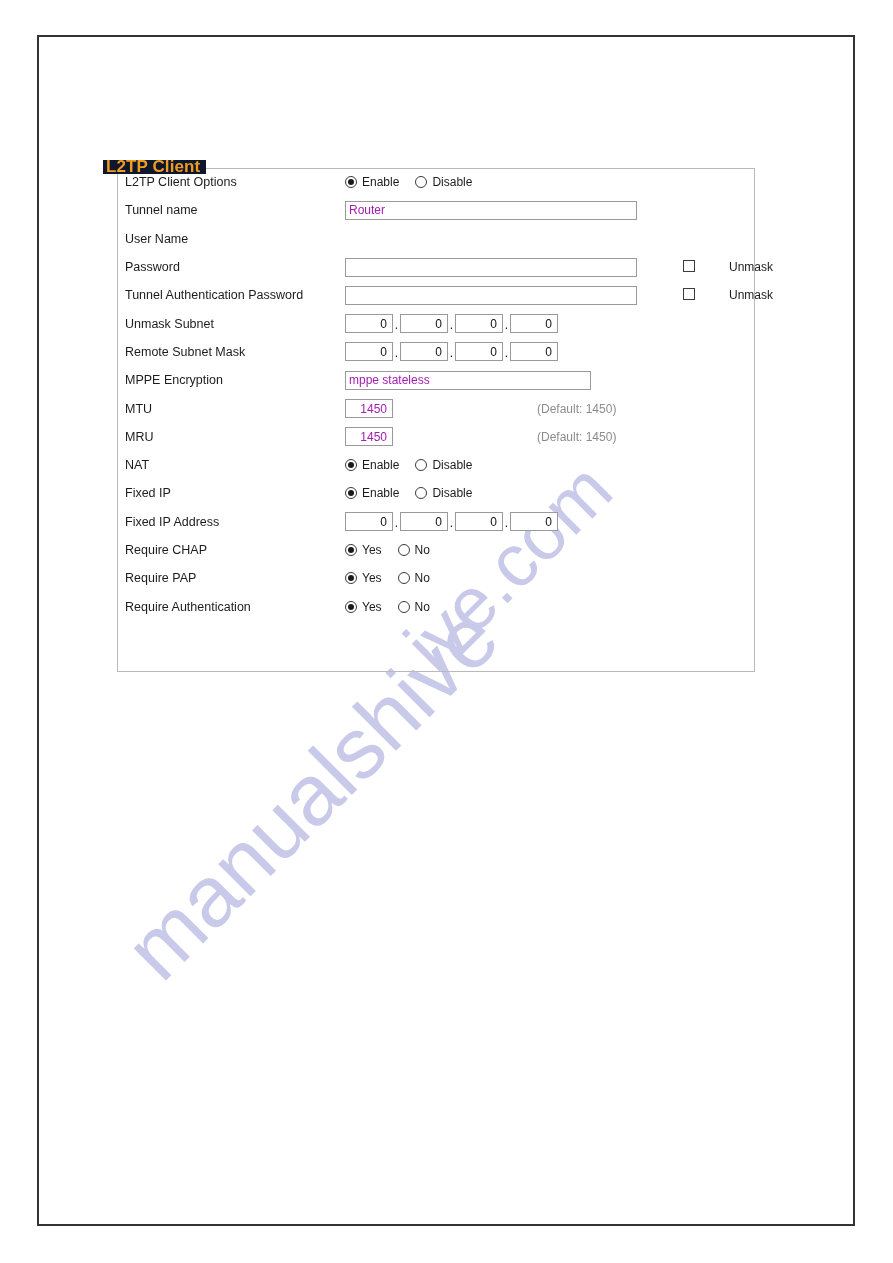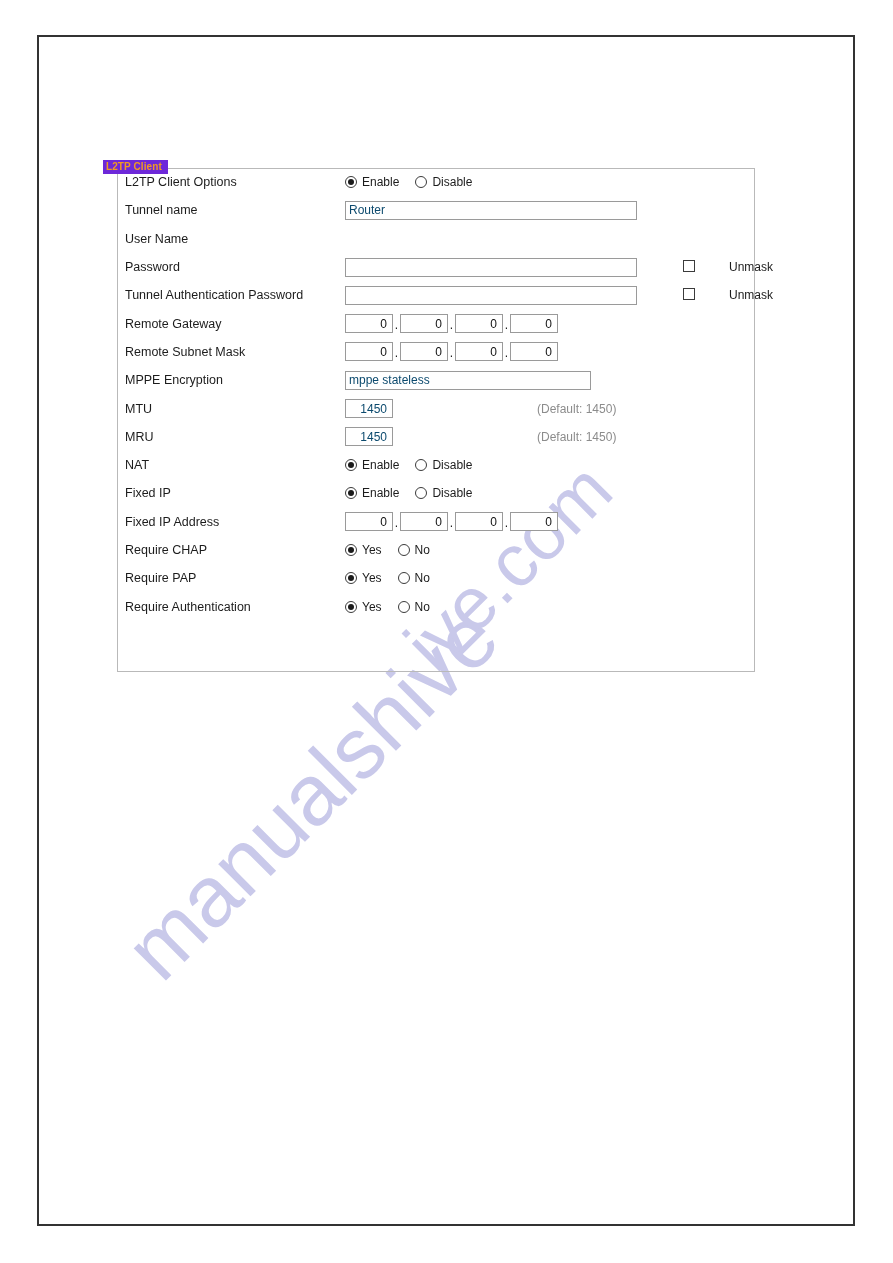"L2TP Client" #l2tp-legend { background: #6d28d9 -> #0f172a; font-size: 10px -> 17px }
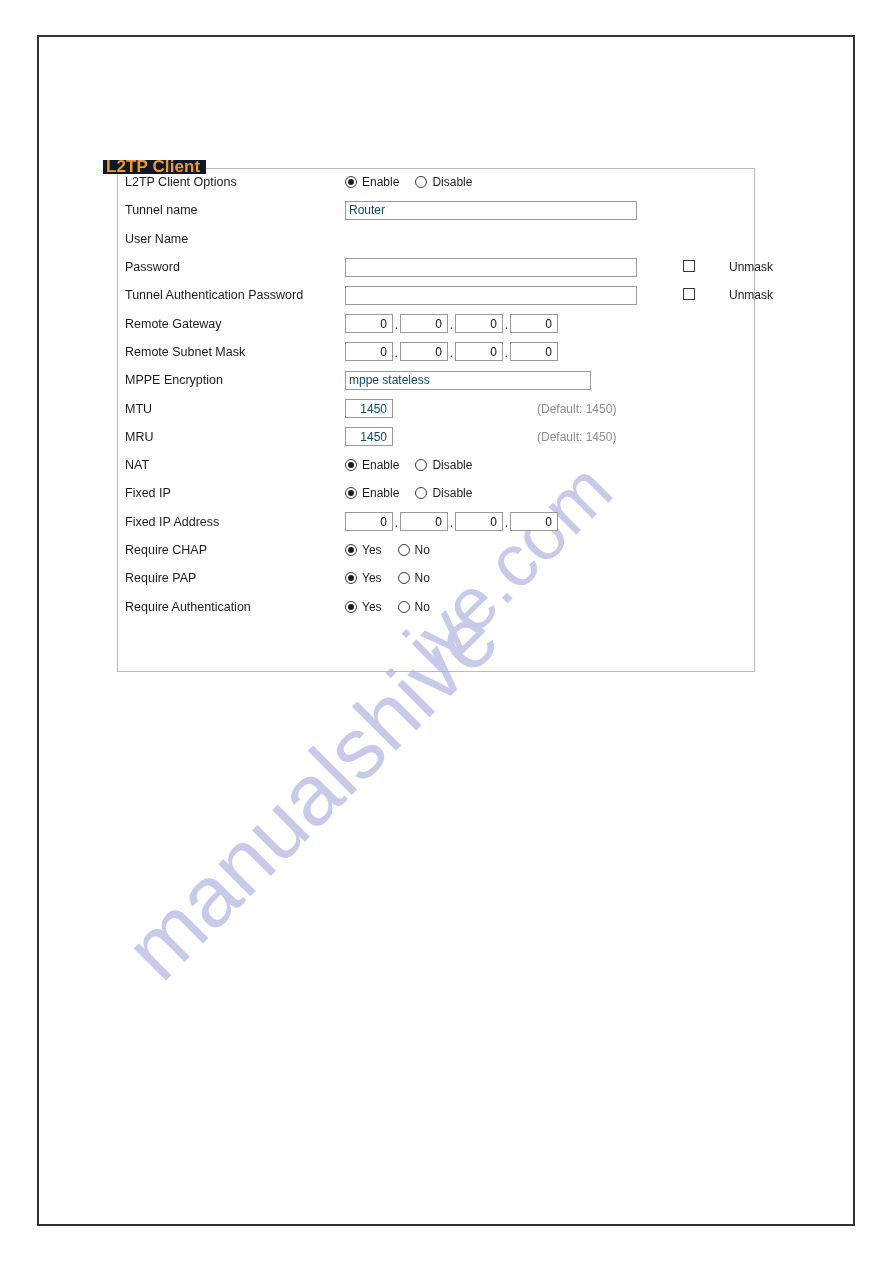"Router" .txt { color: #0c4a6e -> #a21caf }
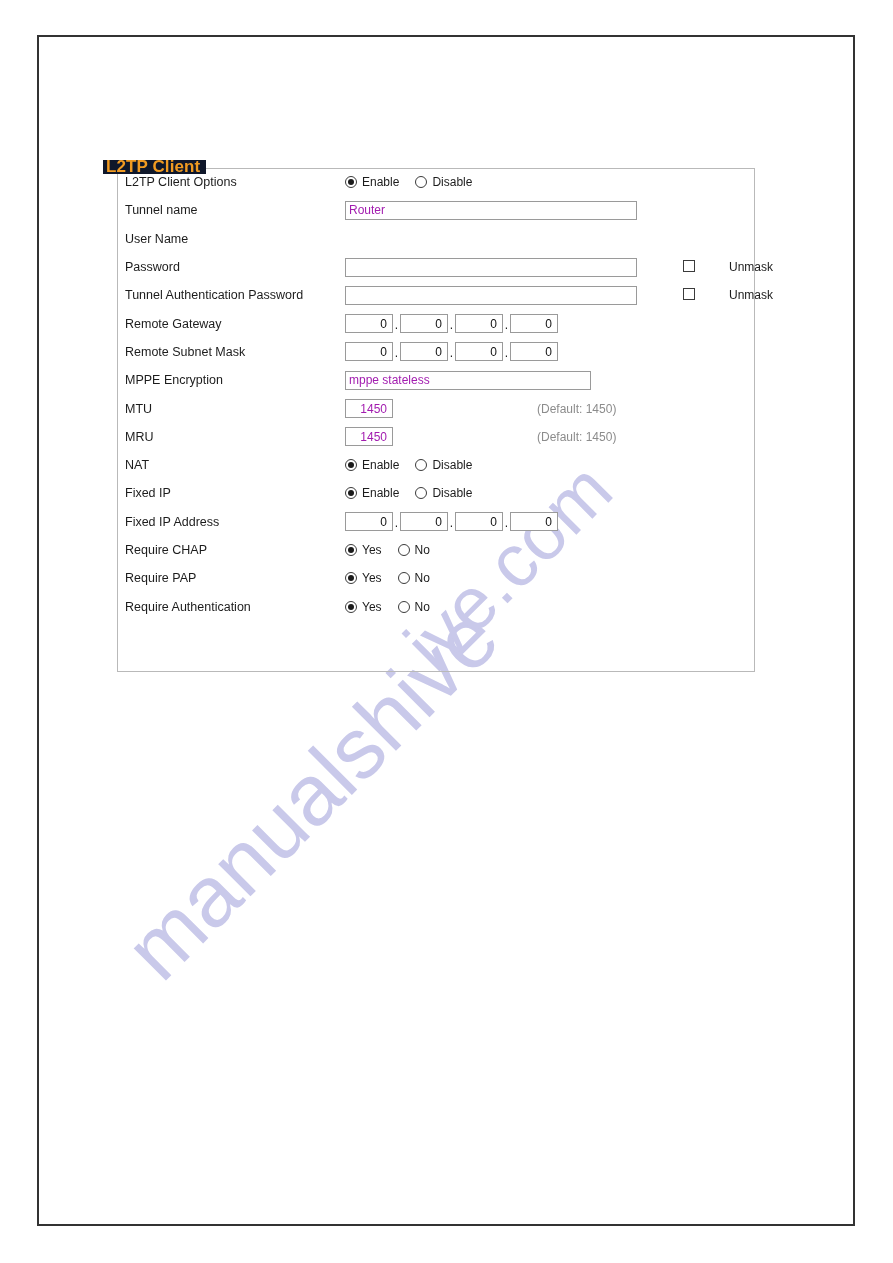"Remote Gateway" div.row-label { text: Remote Gateway -> Unmask Subnet }
